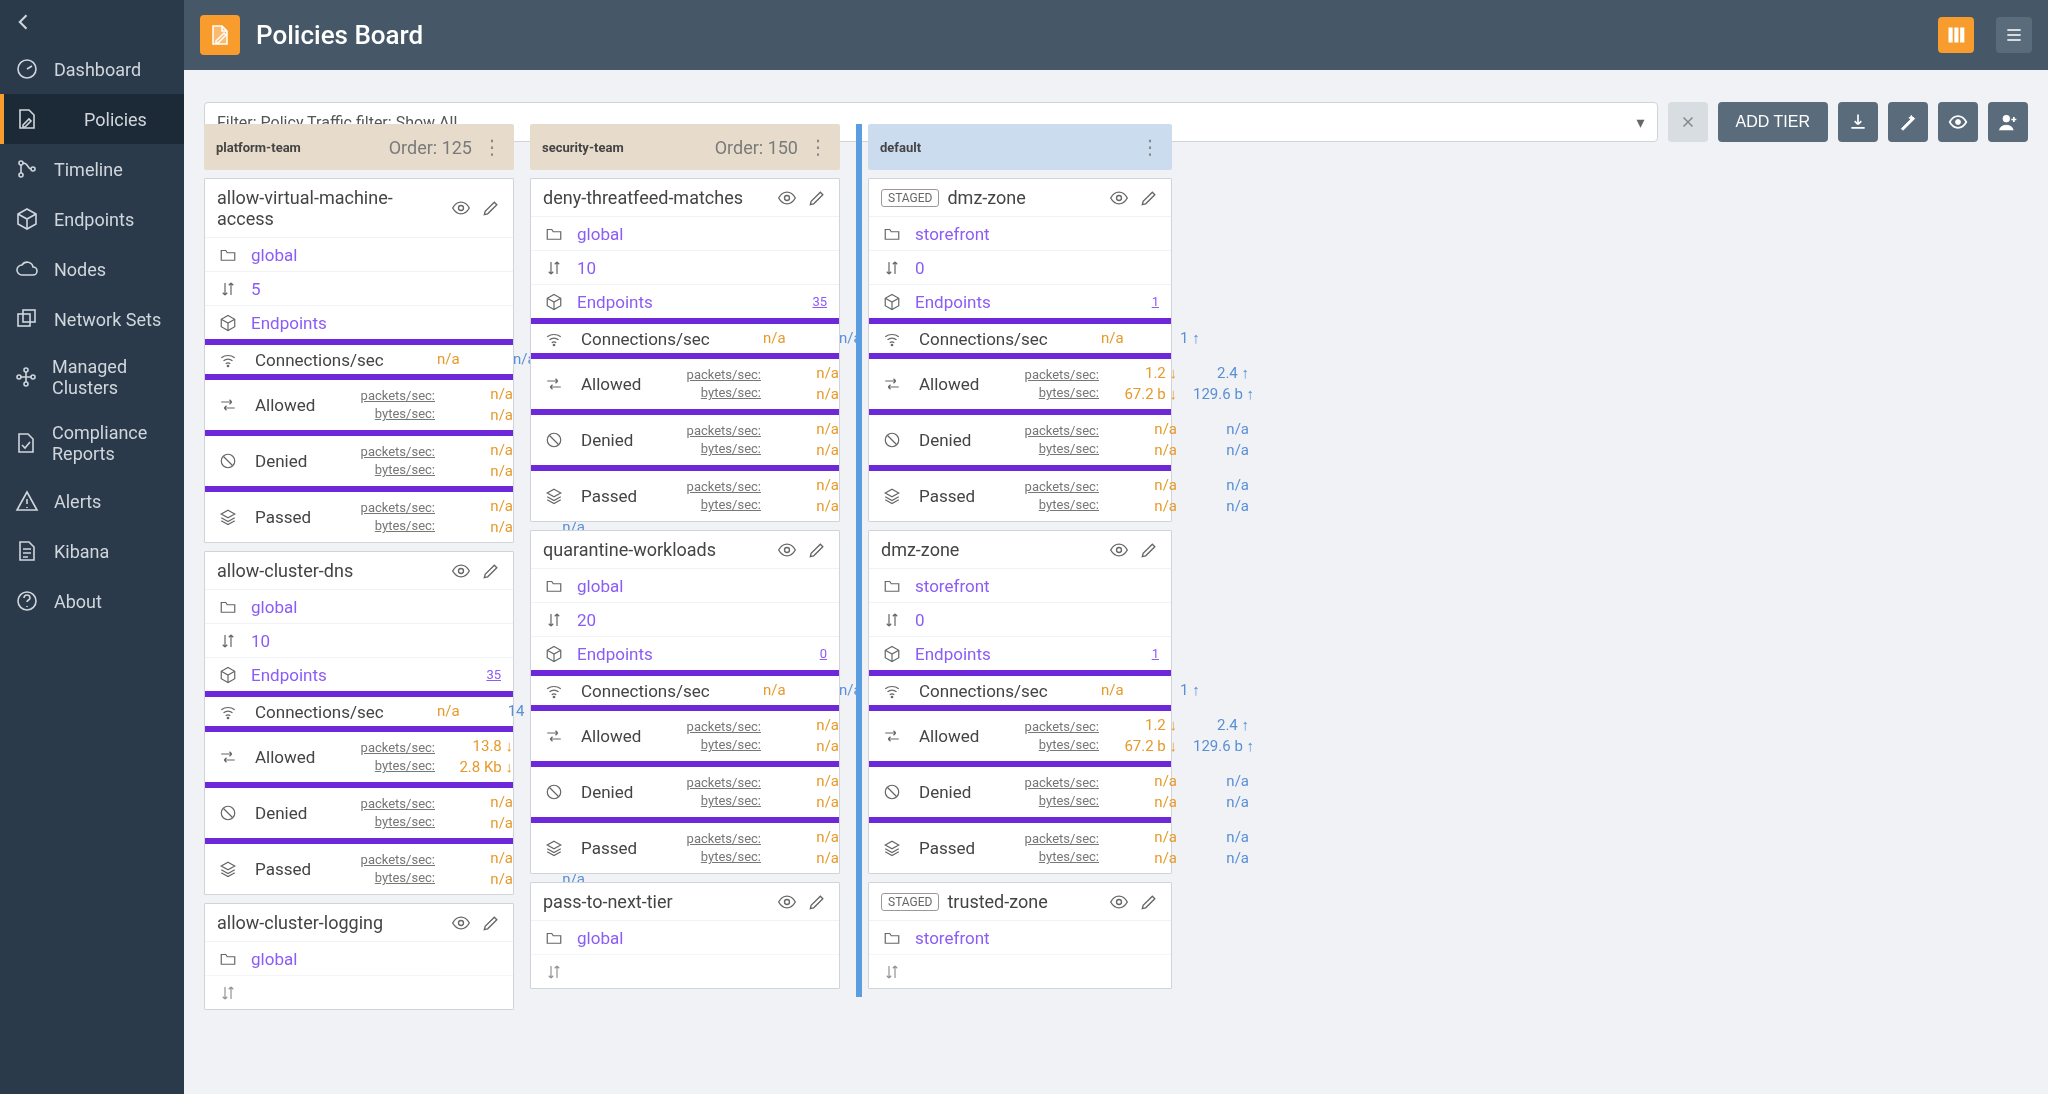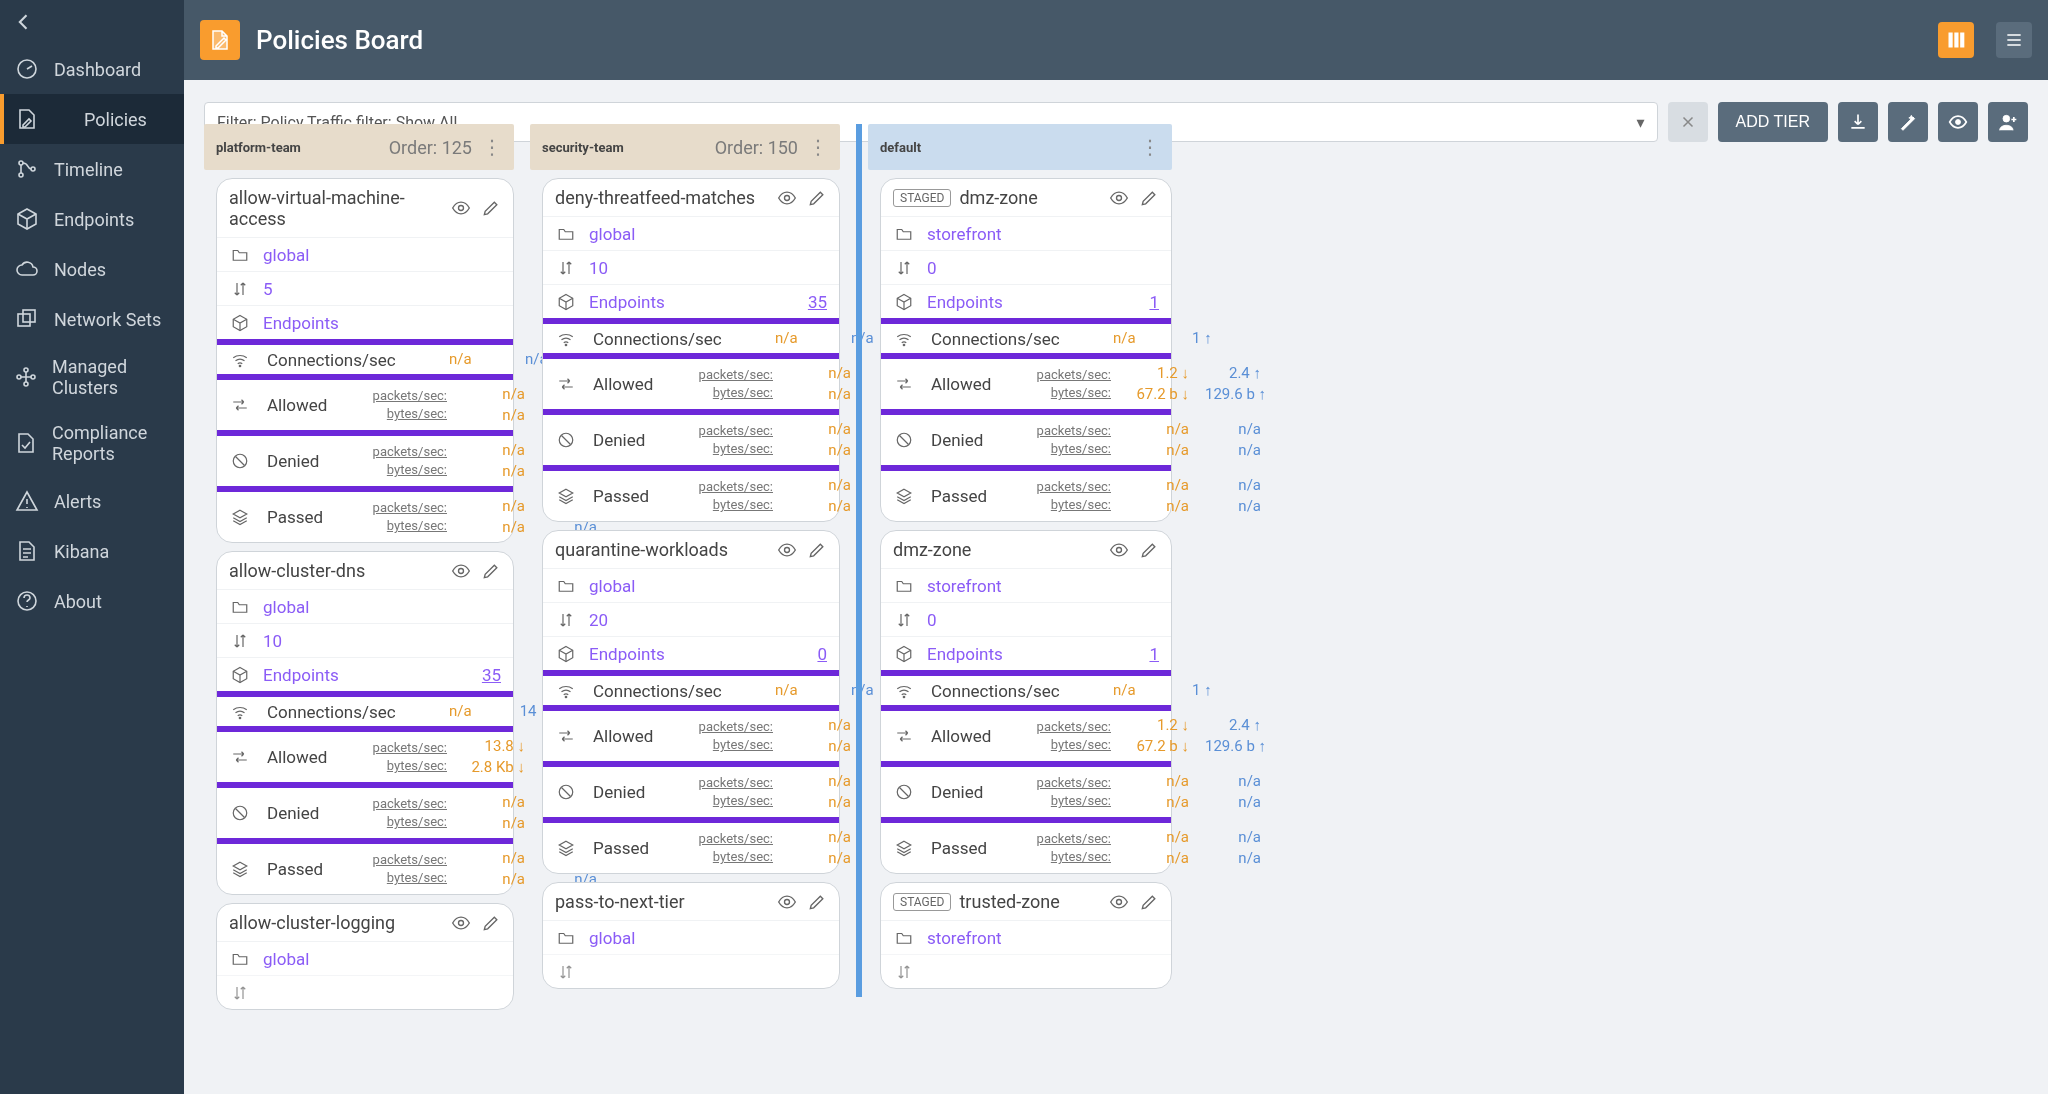"Policies Board" .topbar { height: 80px -> 70px }
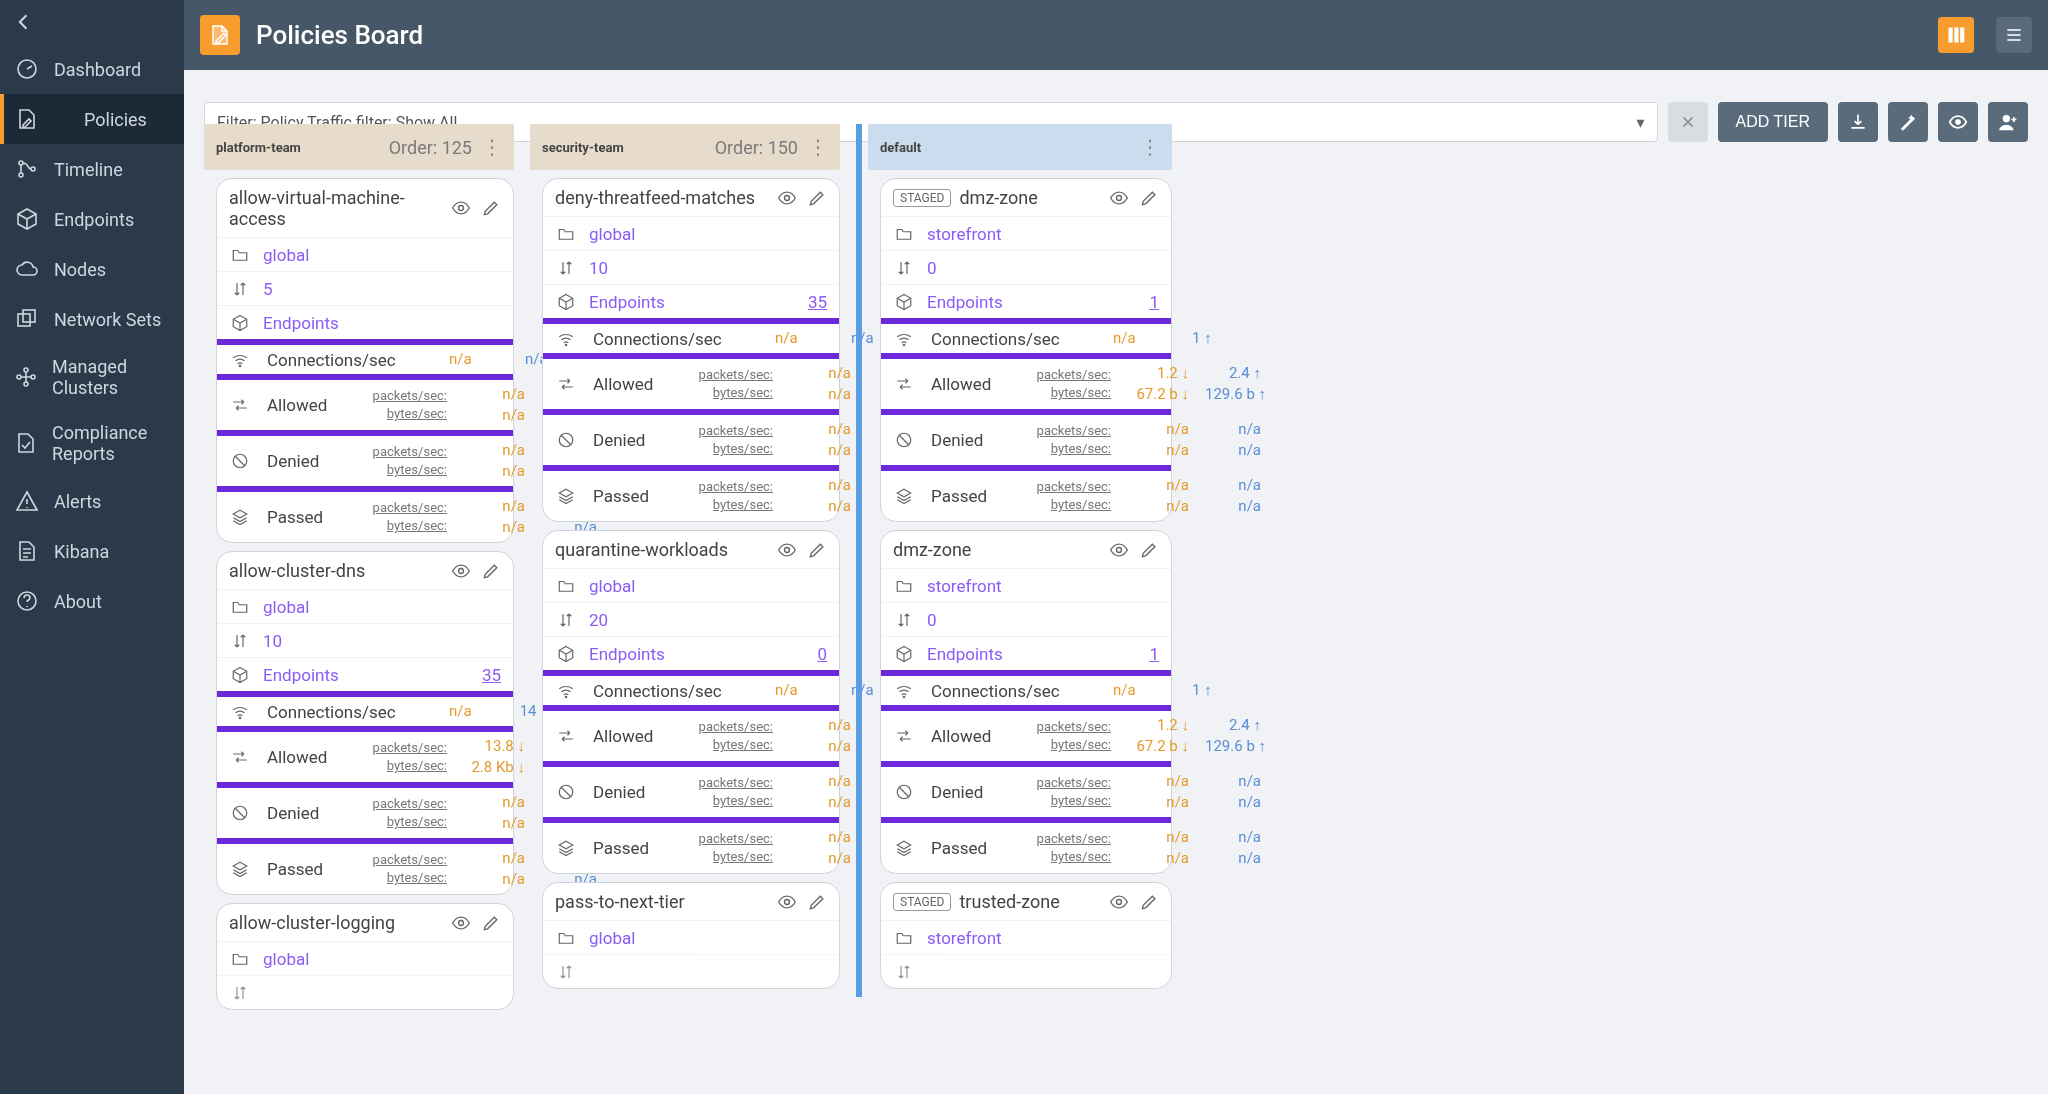"allow-virtual-machine-access" .card { border-radius: 16px -> 1px; margin-left: 12px -> none }
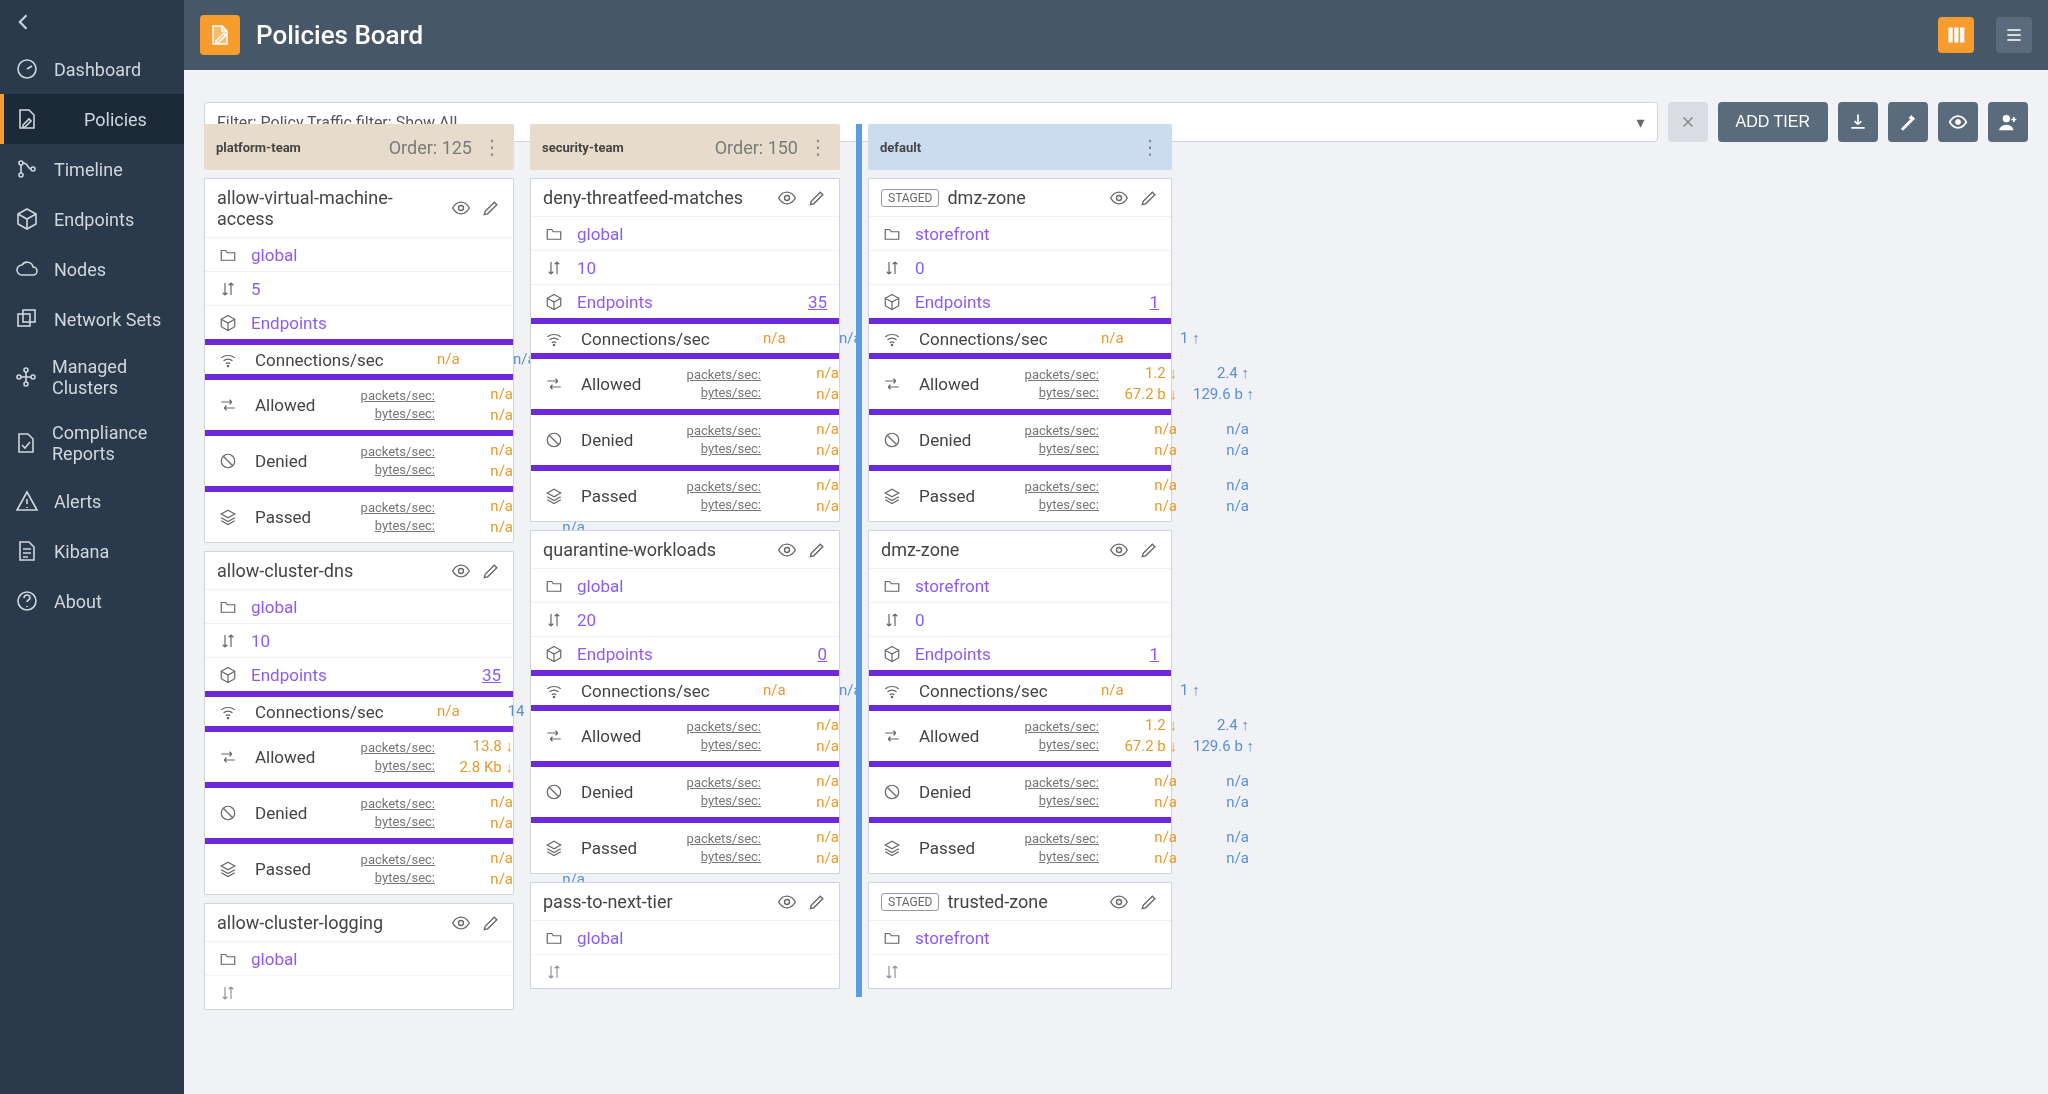"35" .row .rval { font-size: 17px -> 13px }
